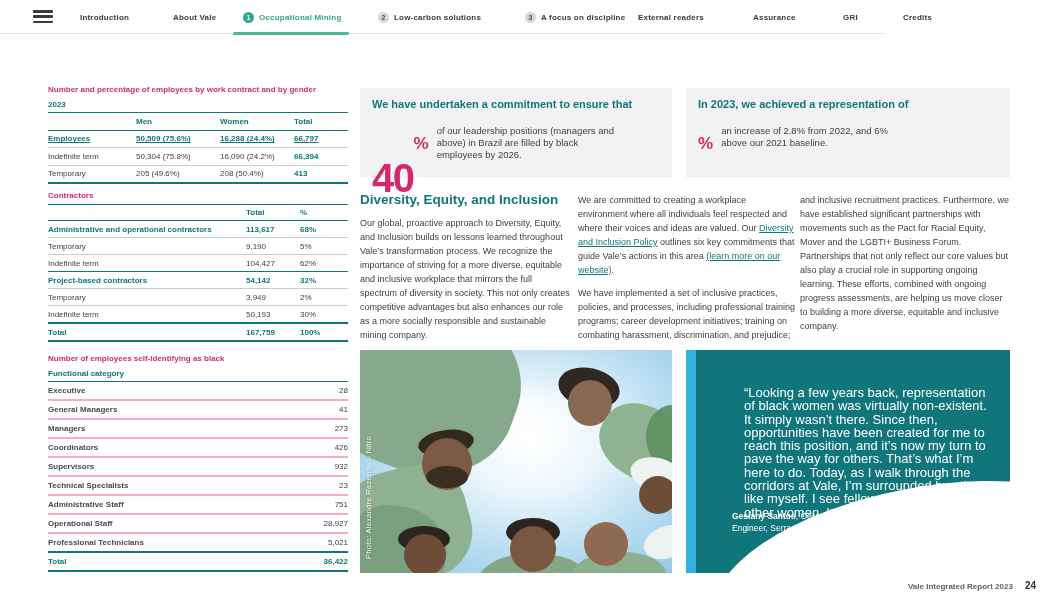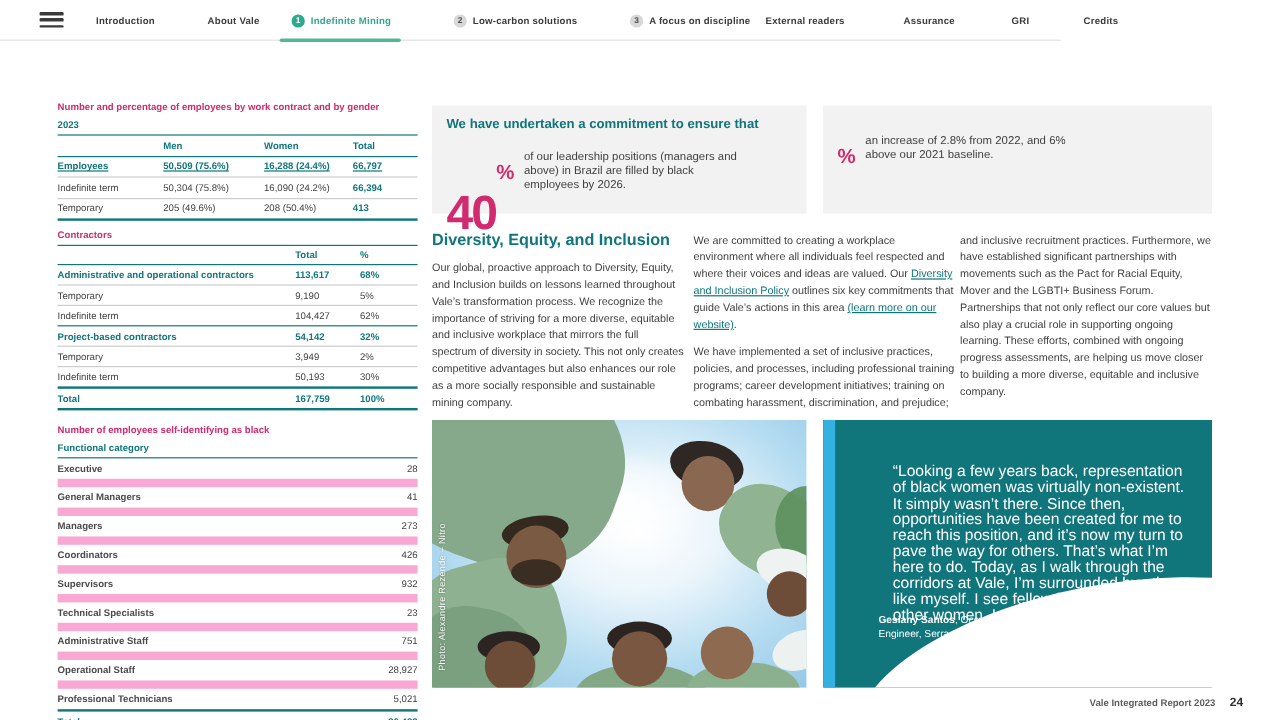"Indefinite Mining" span.nav-label { text: Indefinite -> Occupational }
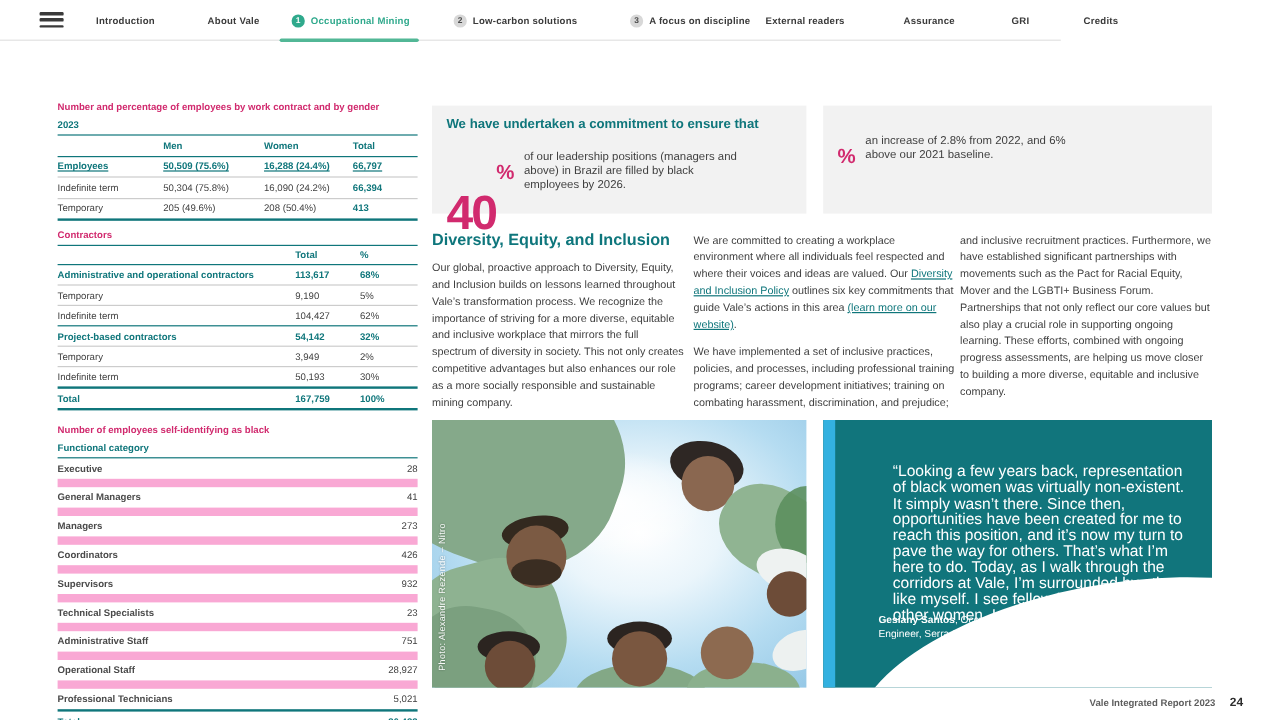"In 2023, we achieved a" div.stat-title { html: none -> <div>In 2023, we achieved a representation of</div> }
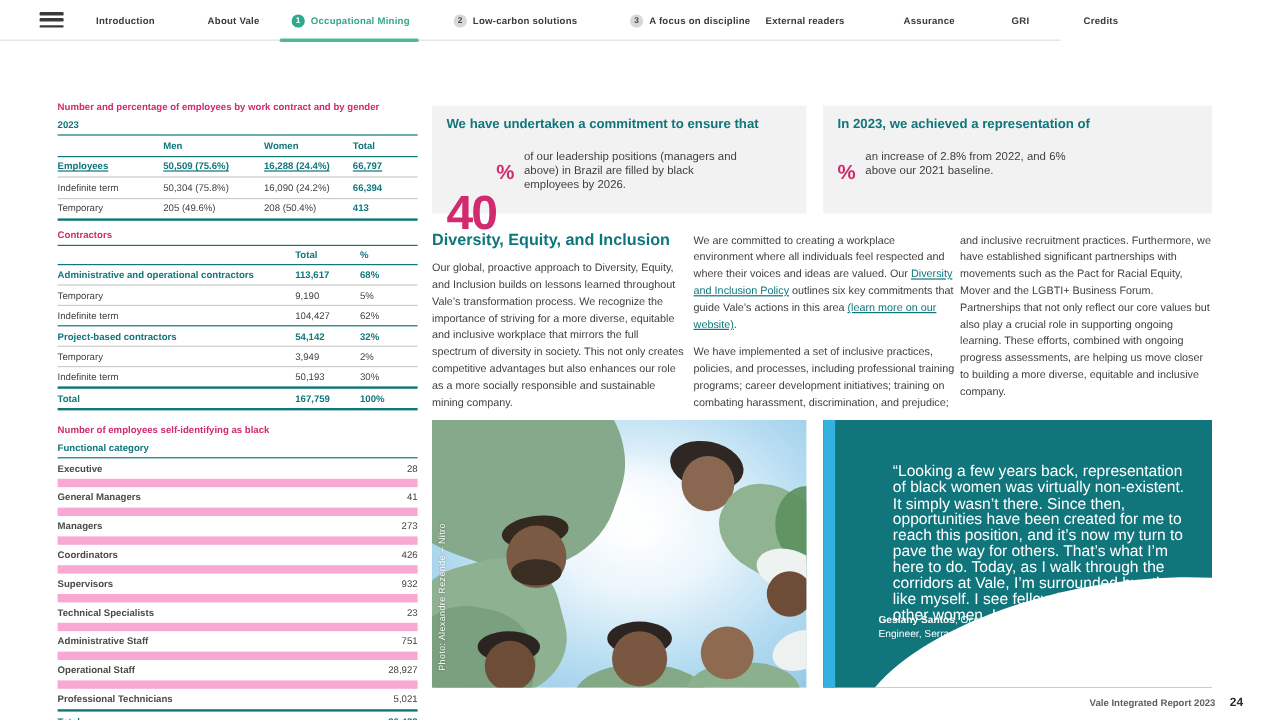"General Managers" .brow { border-top: 7px solid #f9a8d4 -> 2px solid #f9a8d4 }
